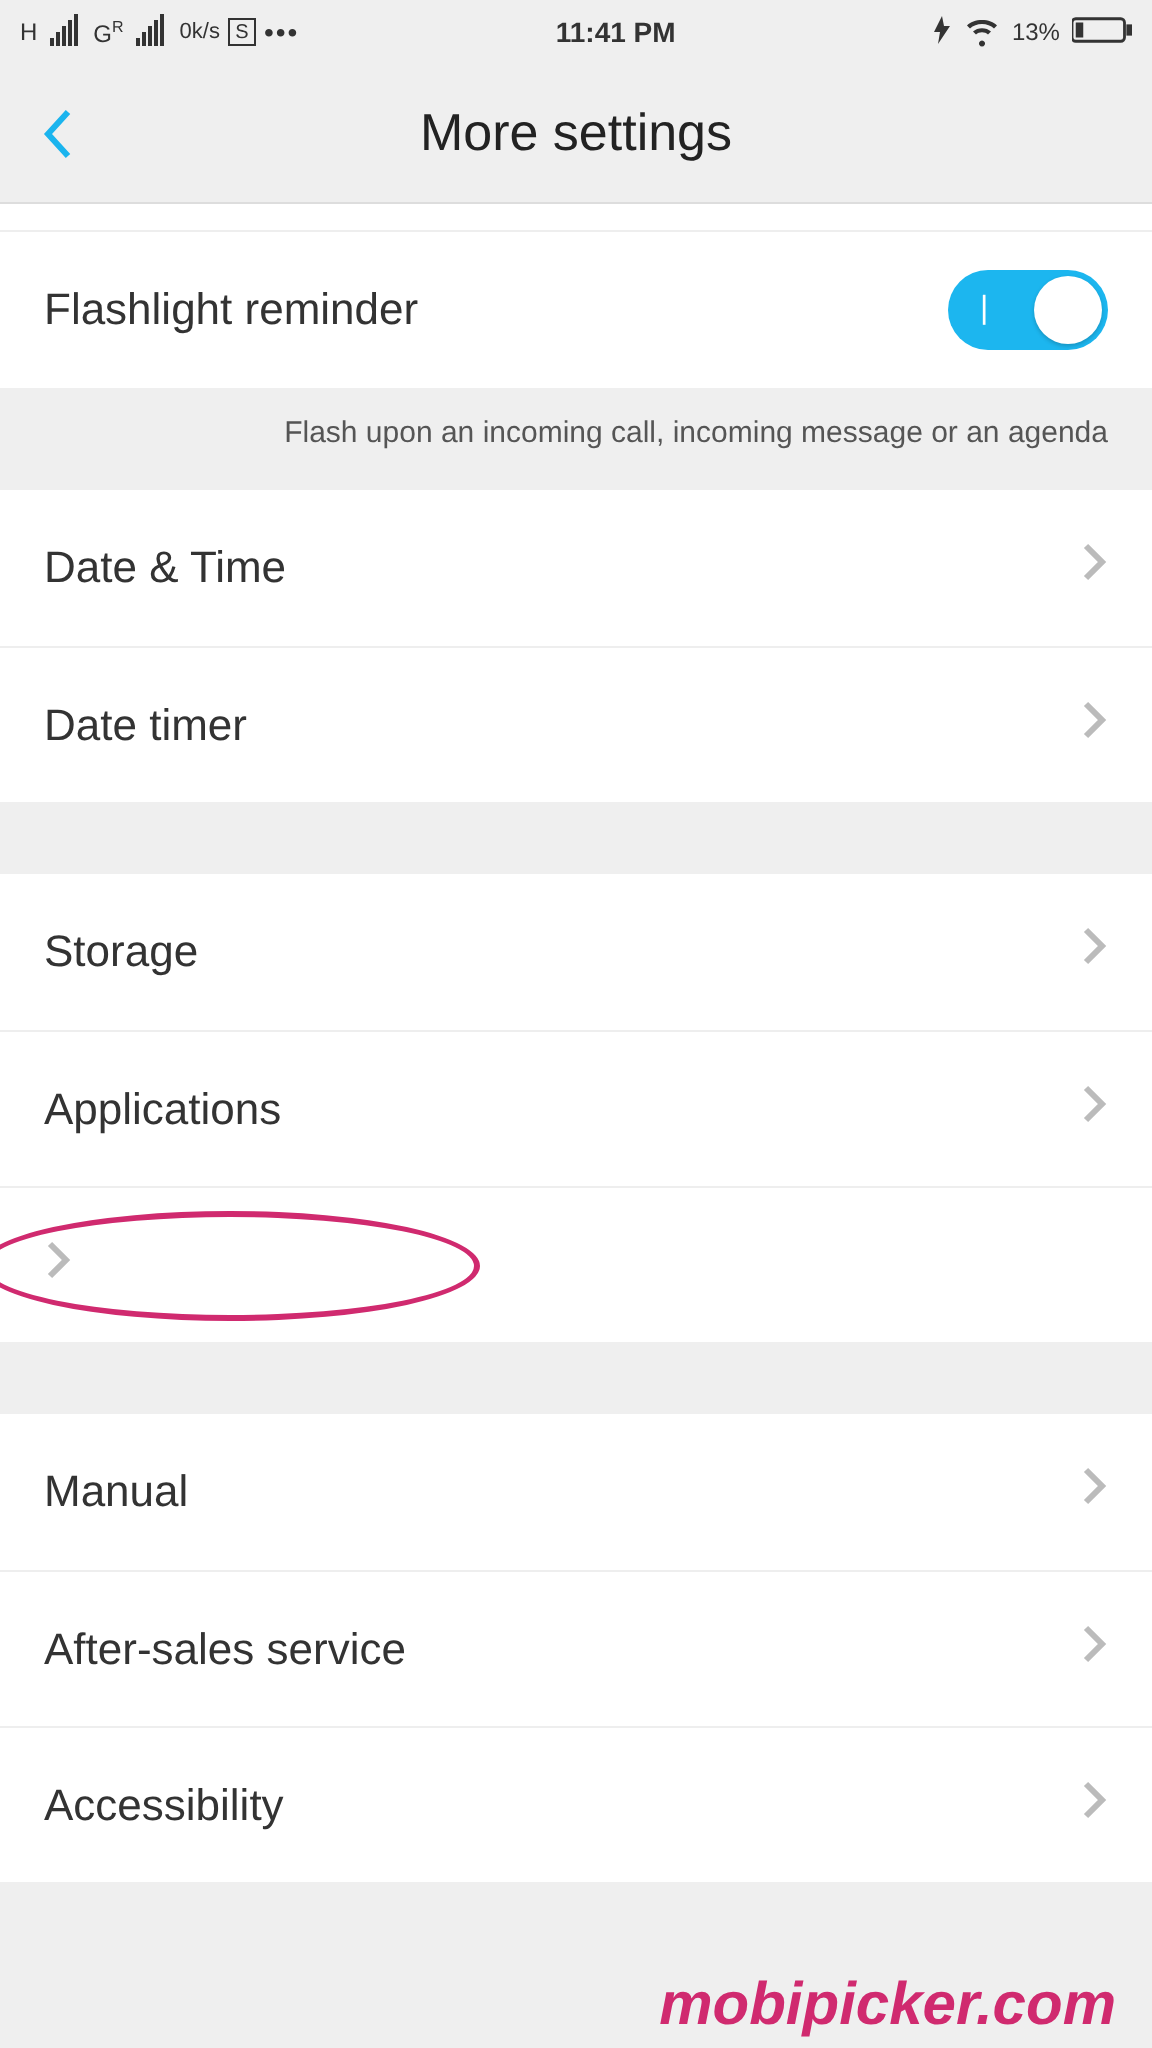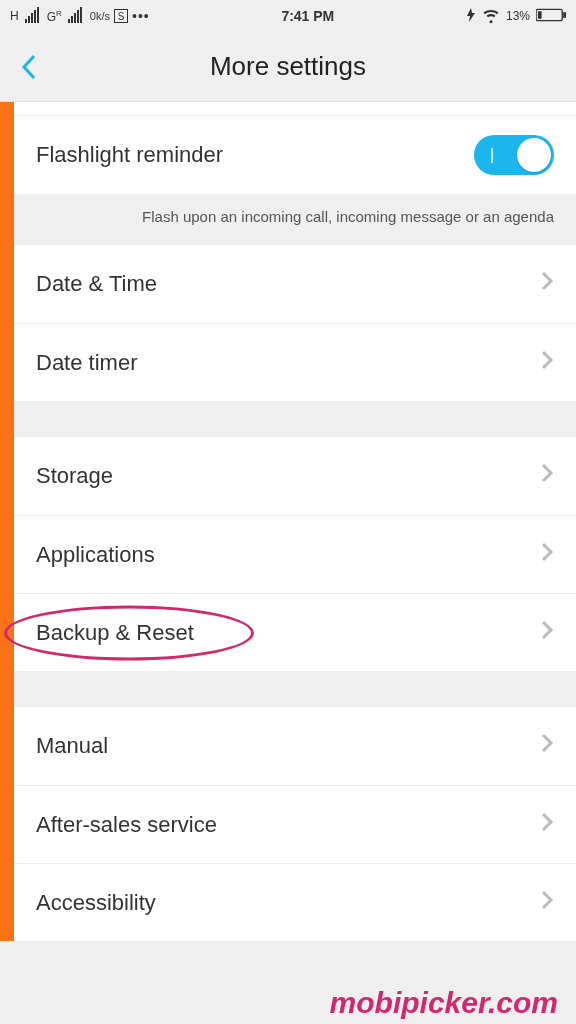"7:41 PM" div.status-center { text: 7:41 -> 11:41 }
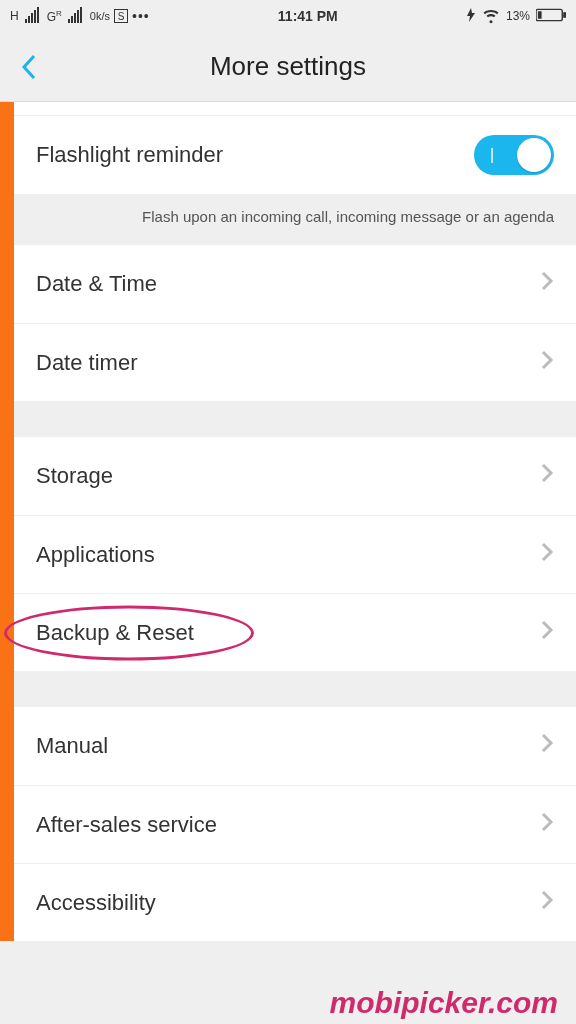"Flashlight reminder" .content { background: #f97316 -> #a3a3a3; padding-left: 14px -> none }
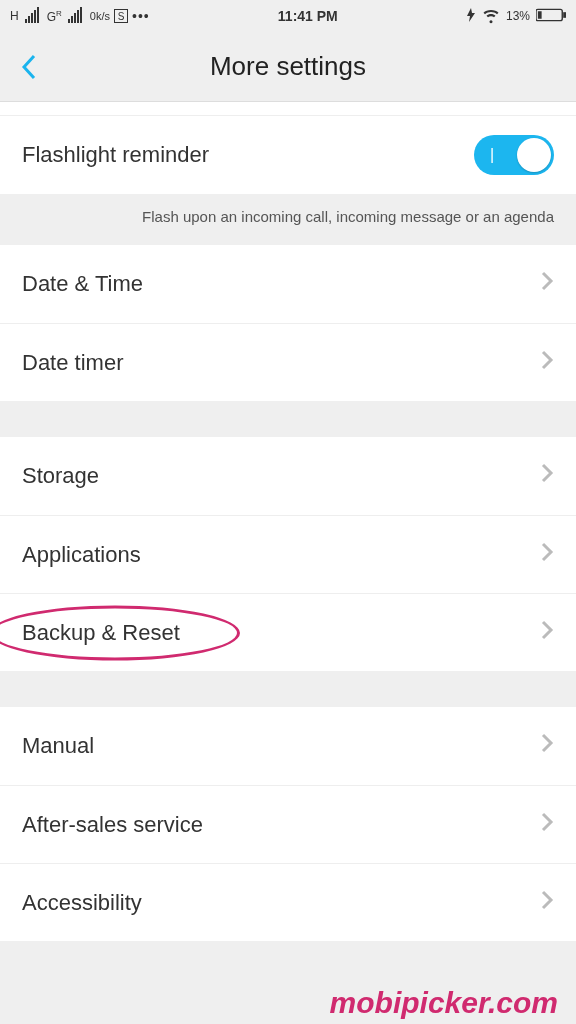"Backup & Reset" span { html: <span>Backup &amp; Reset</span> -> none }
